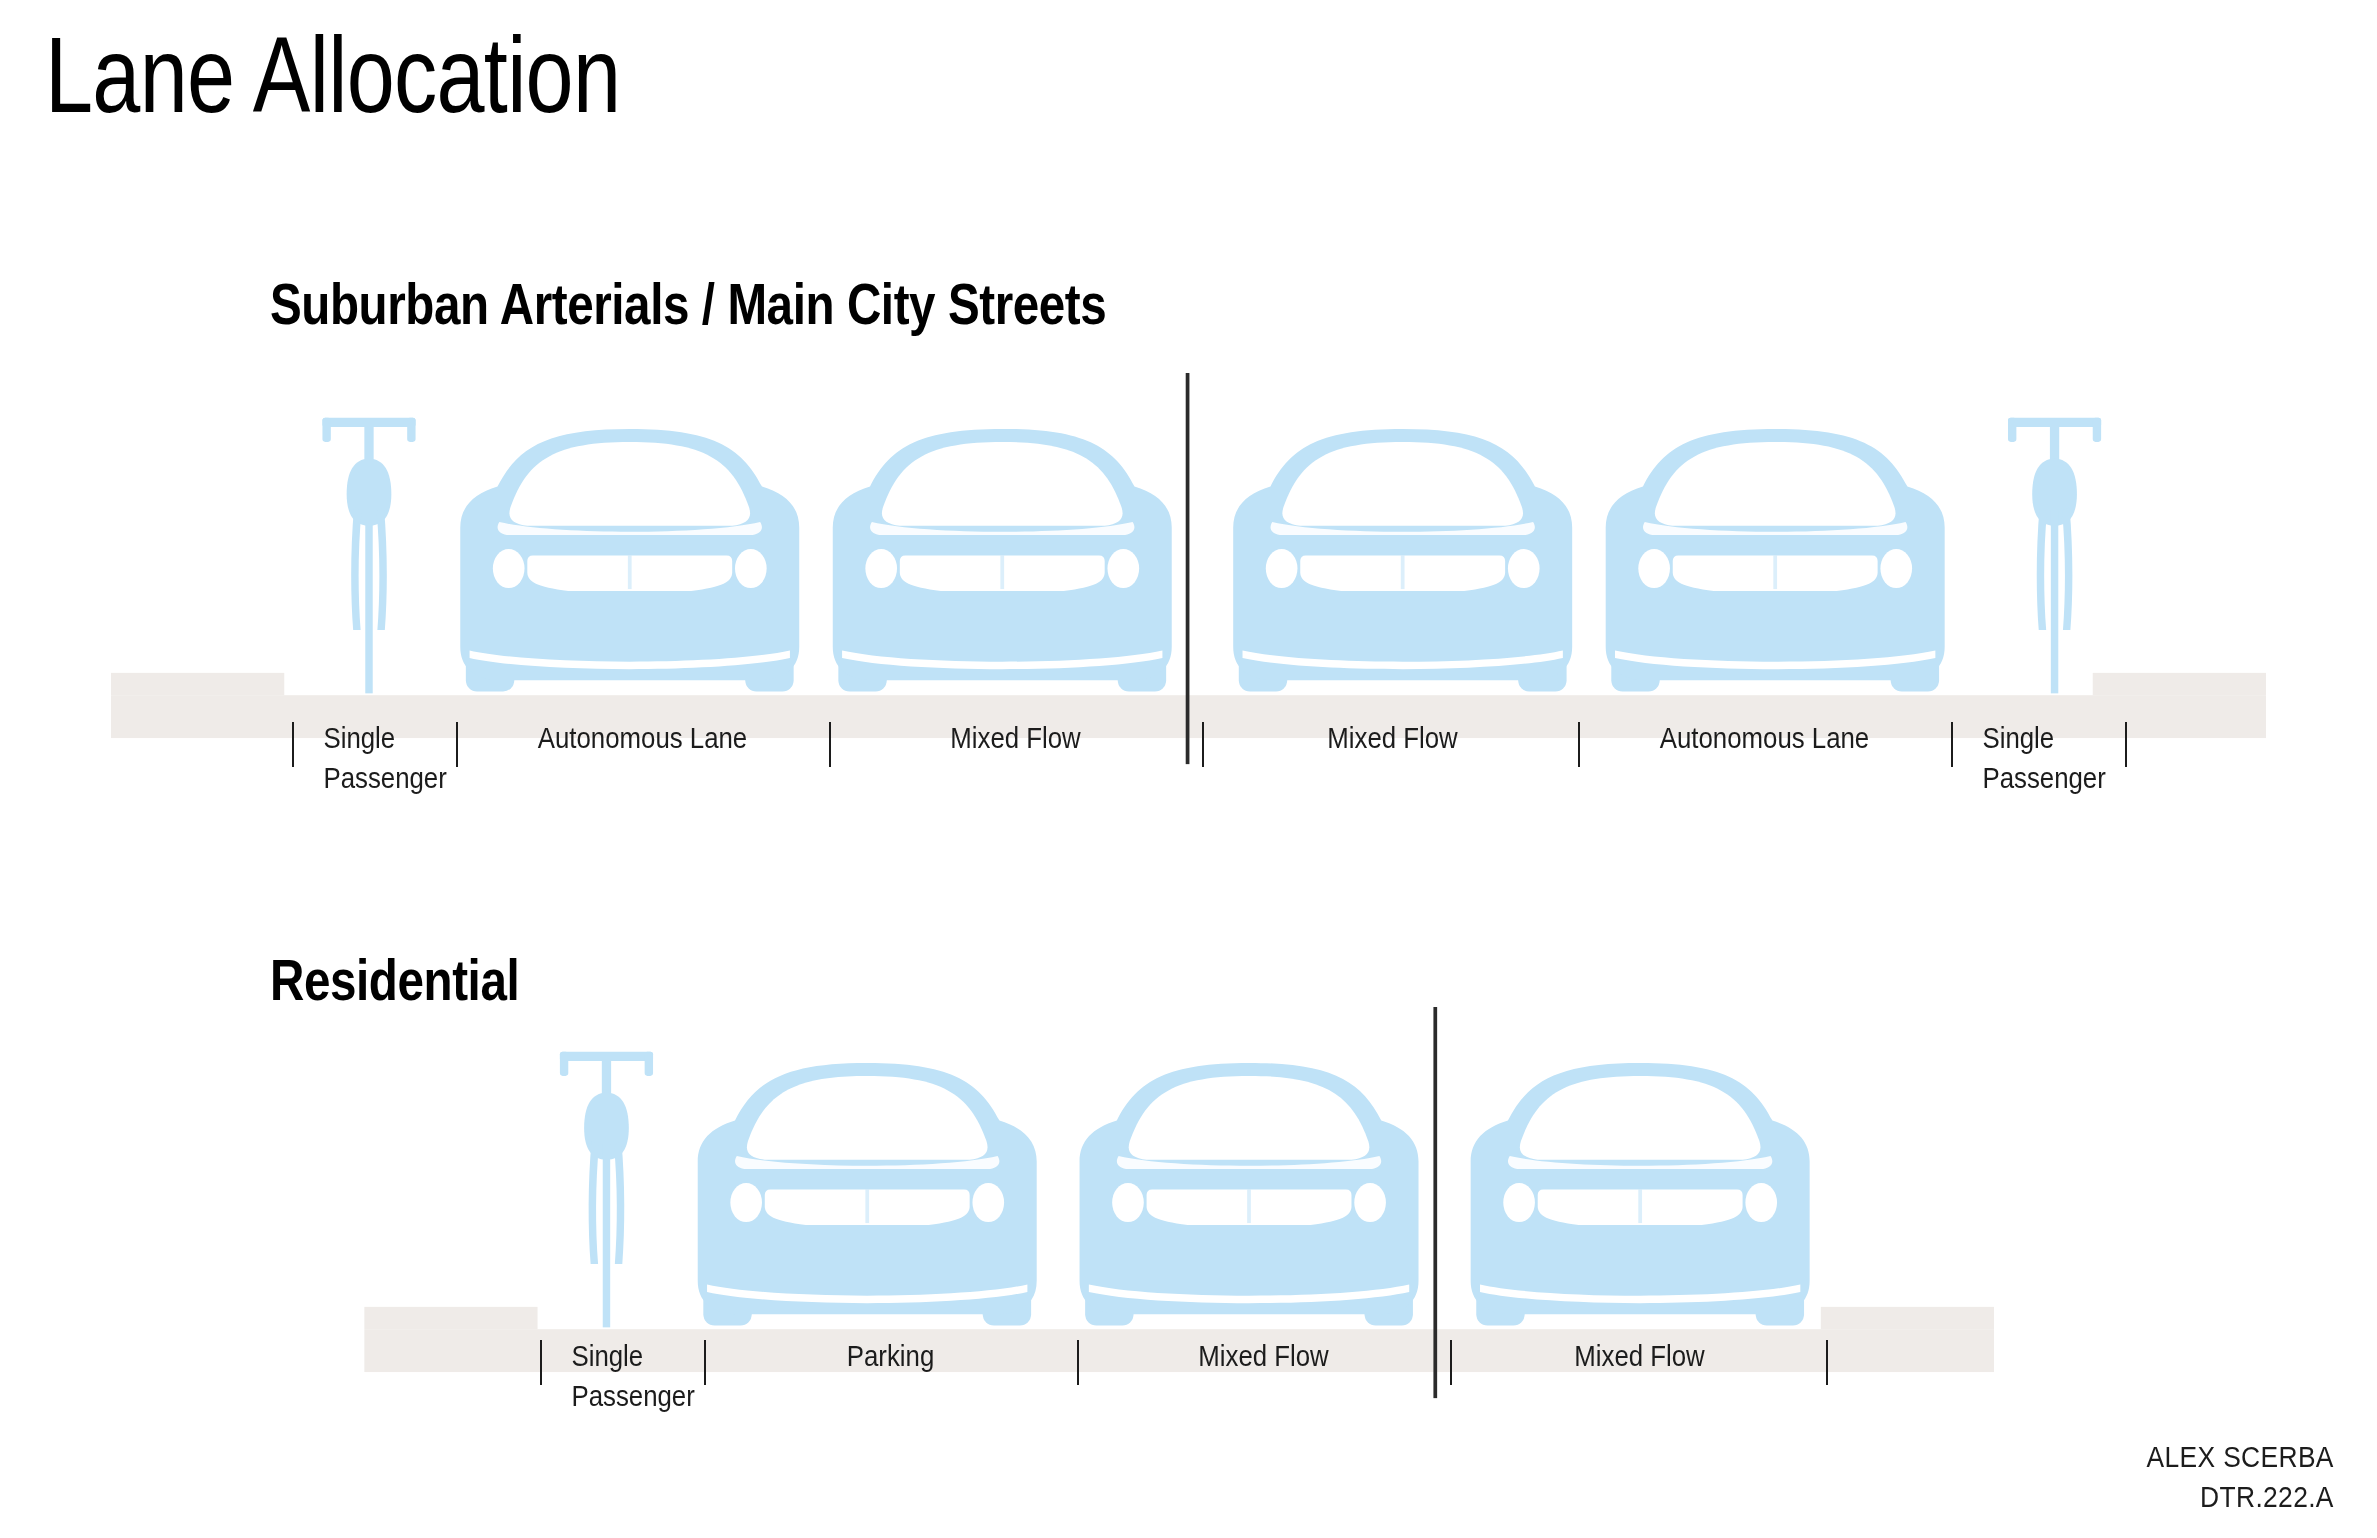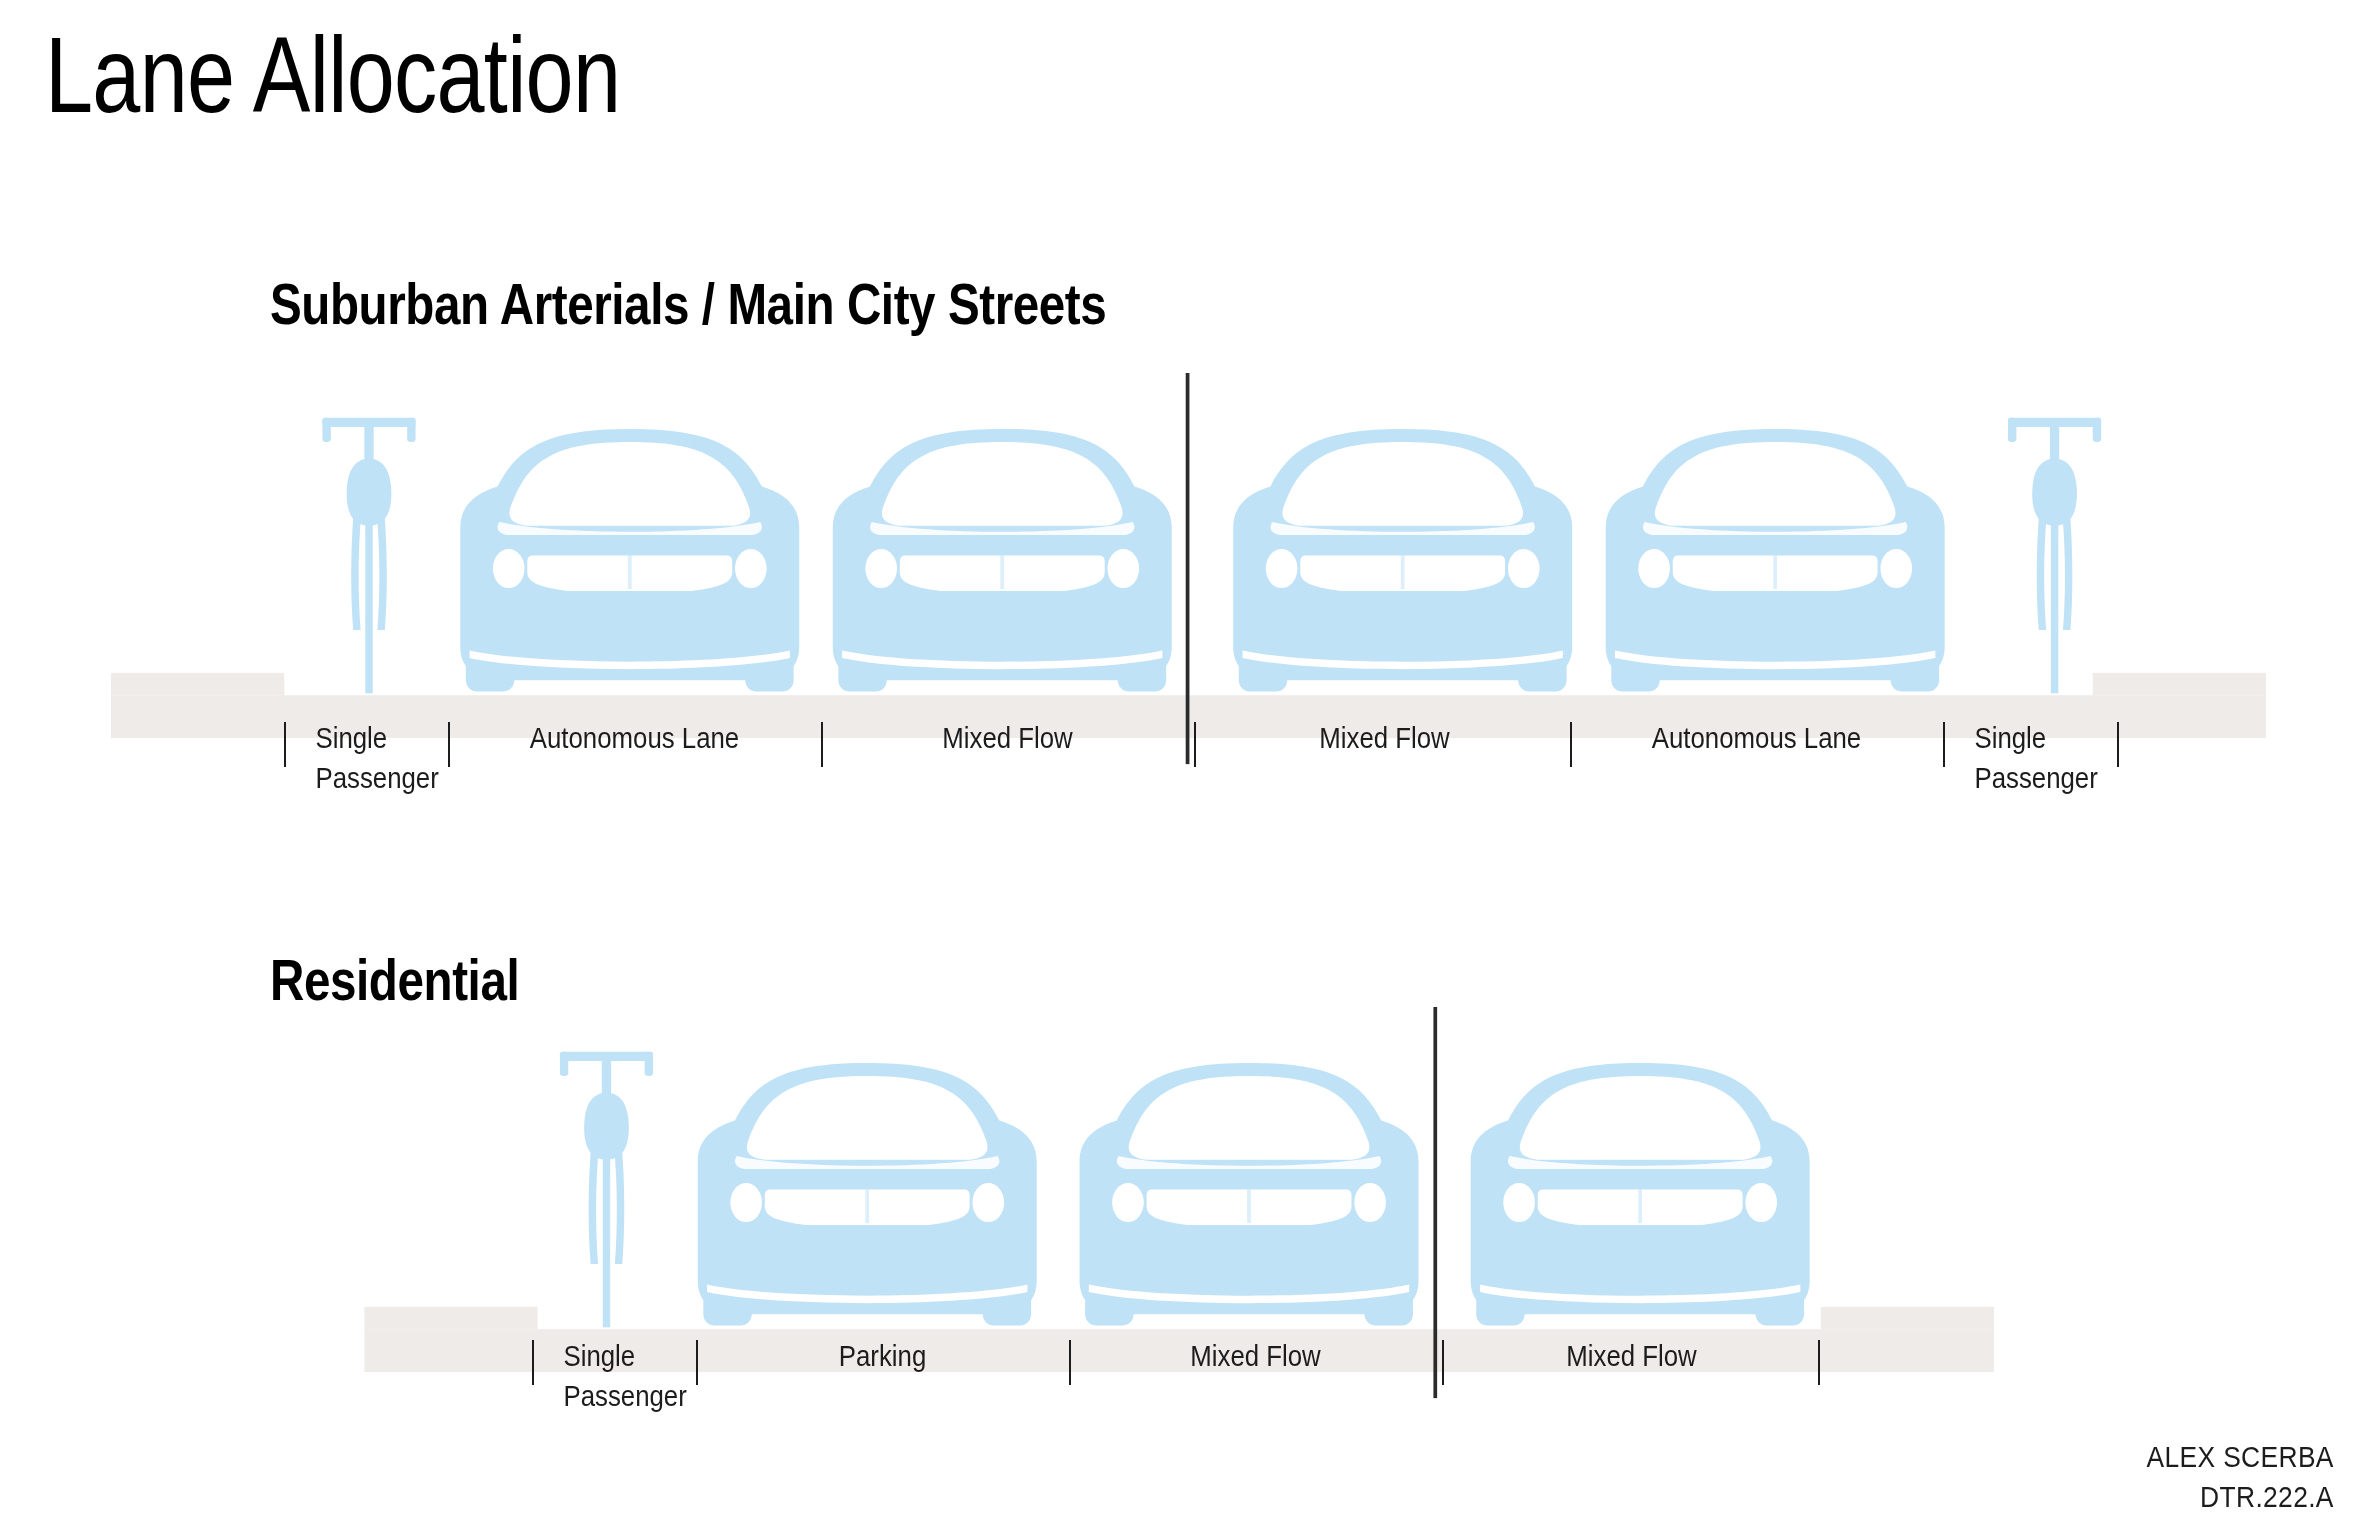"Single" .label-strip { left: 8px -> 16px }
